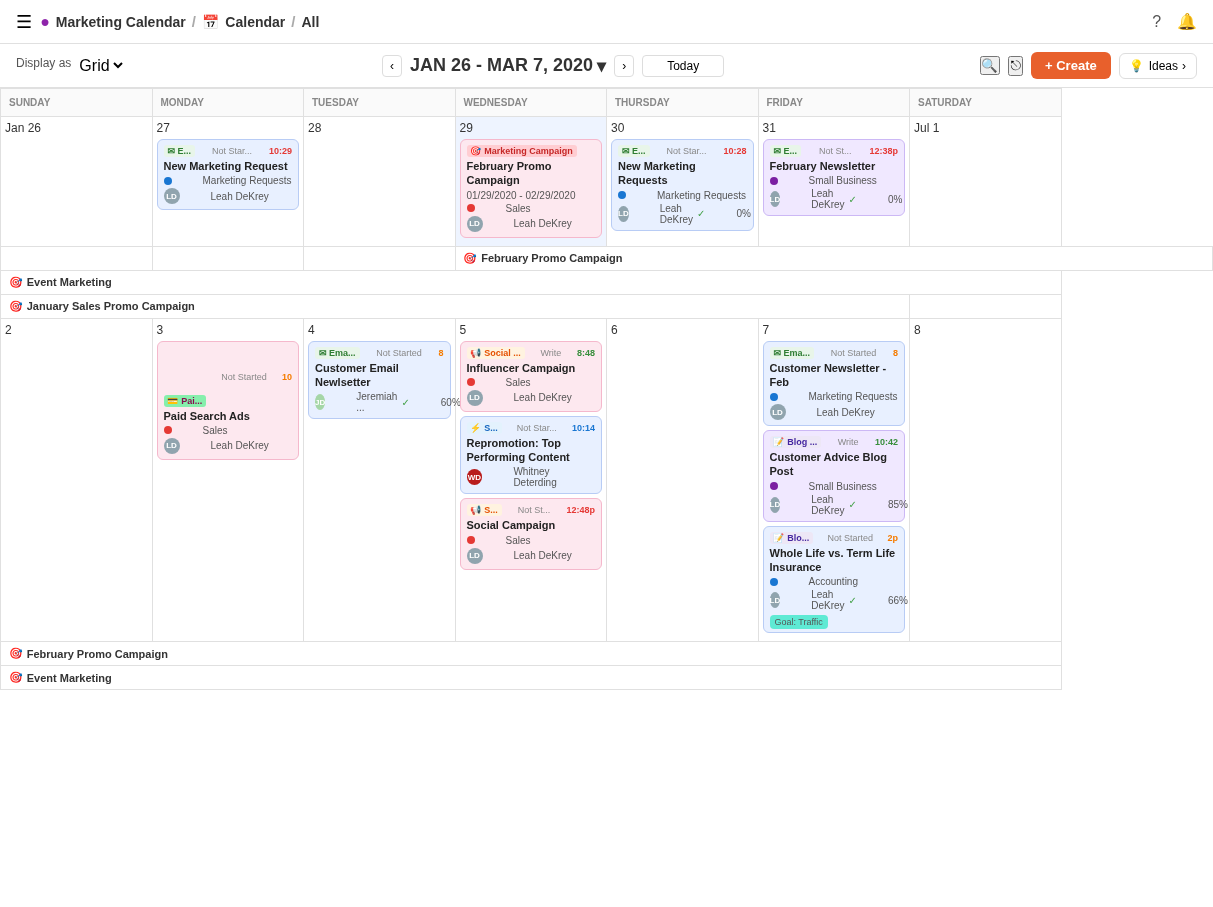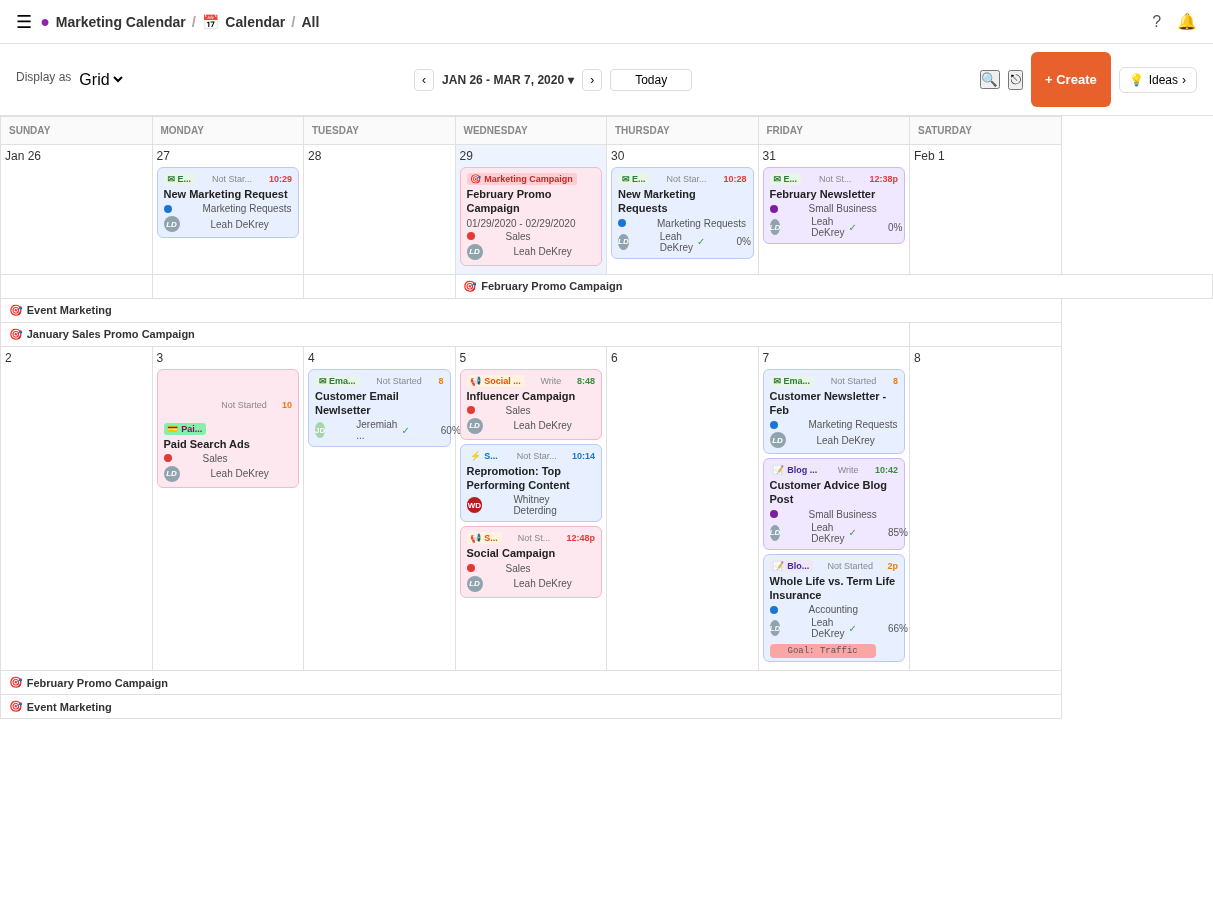"JAN 26 - MAR 7," .date-range { font-size: 12px -> 18px }
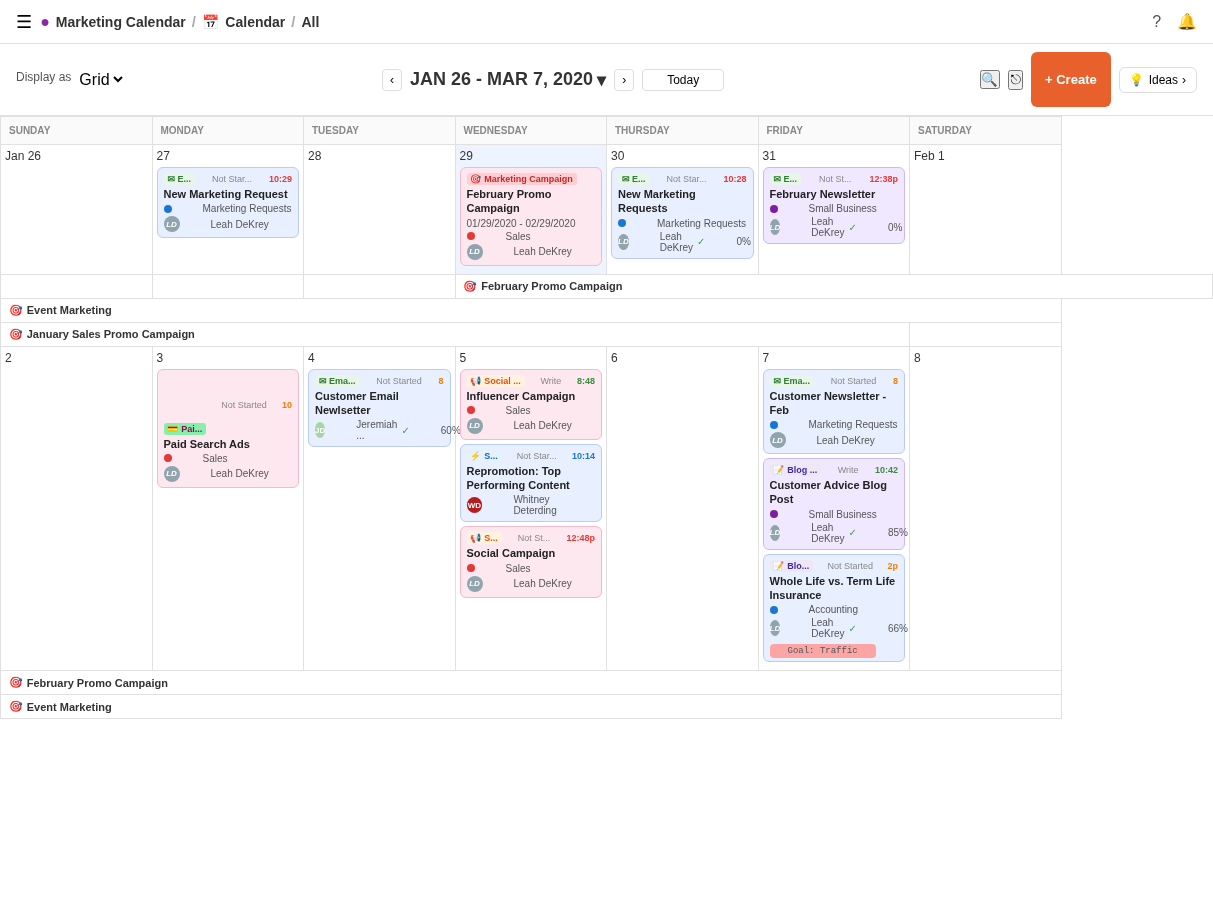"+ Create" .create-btn { padding: 20px 14px -> 6px 14px }
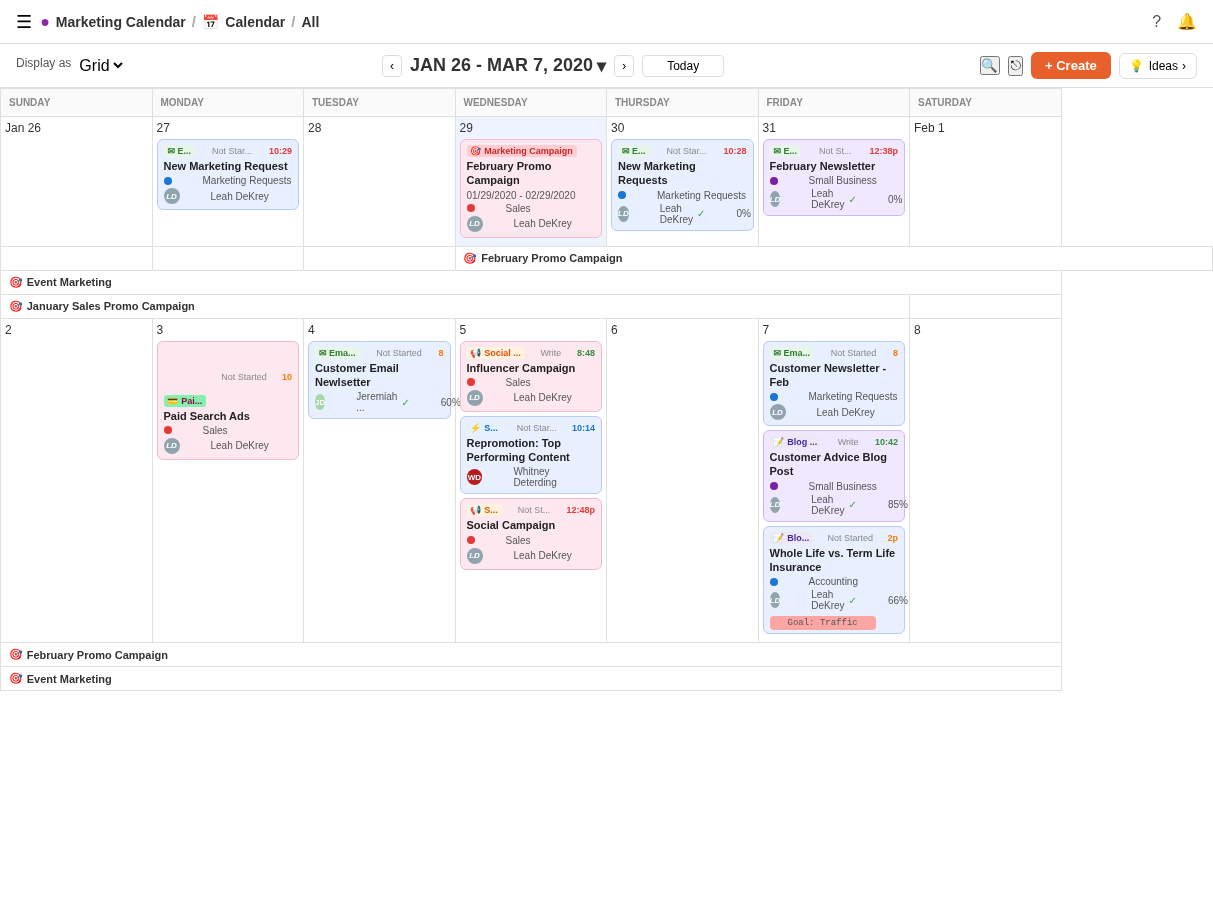"Feb 1" div.day-num { text: Feb -> Jul }
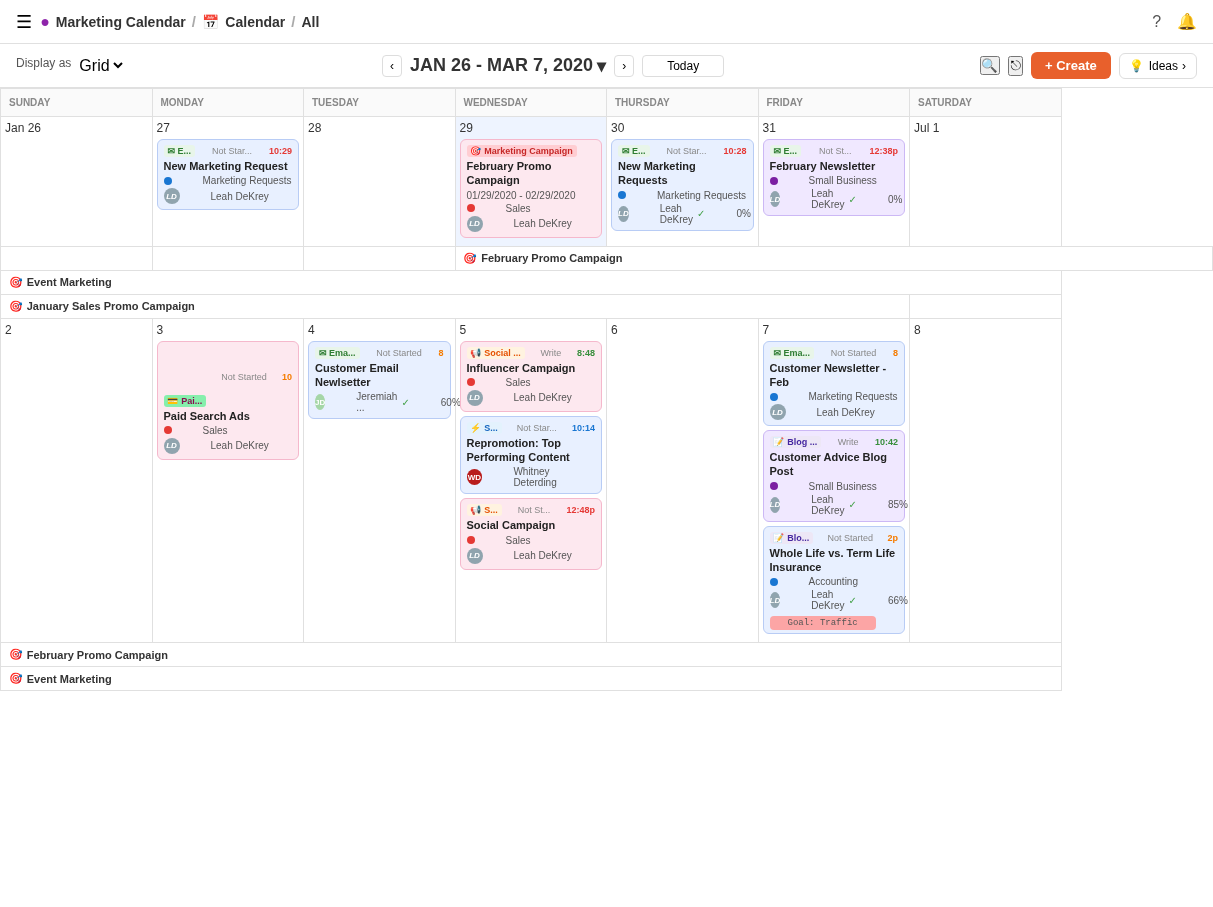"LD" .avatar.ld { font-style: italic -> none }
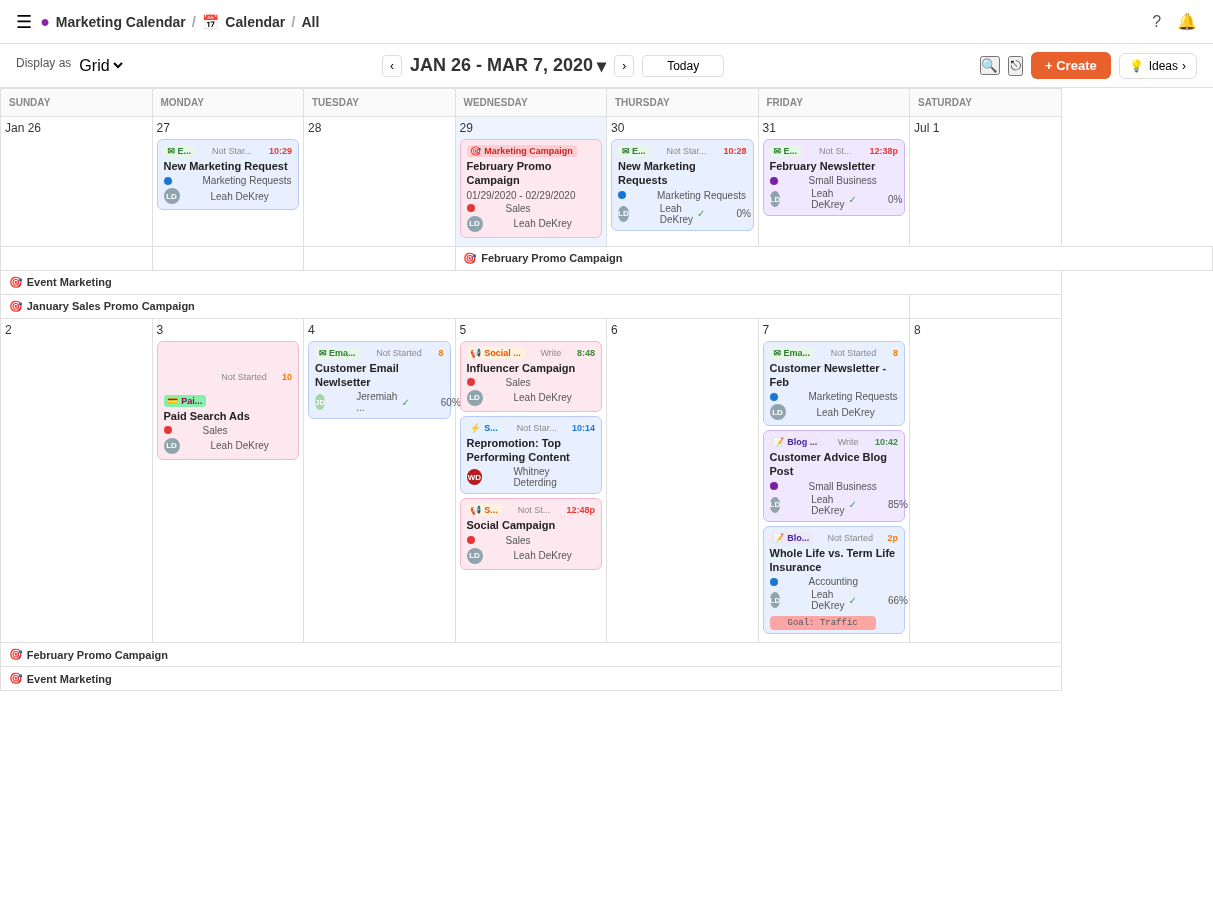"Goal: Traffic" span { background: #fca5a5 -> #5eead4; font-family: Liberation Mono, monospace -> none; padding: 2px 18px -> 2px 5px }
